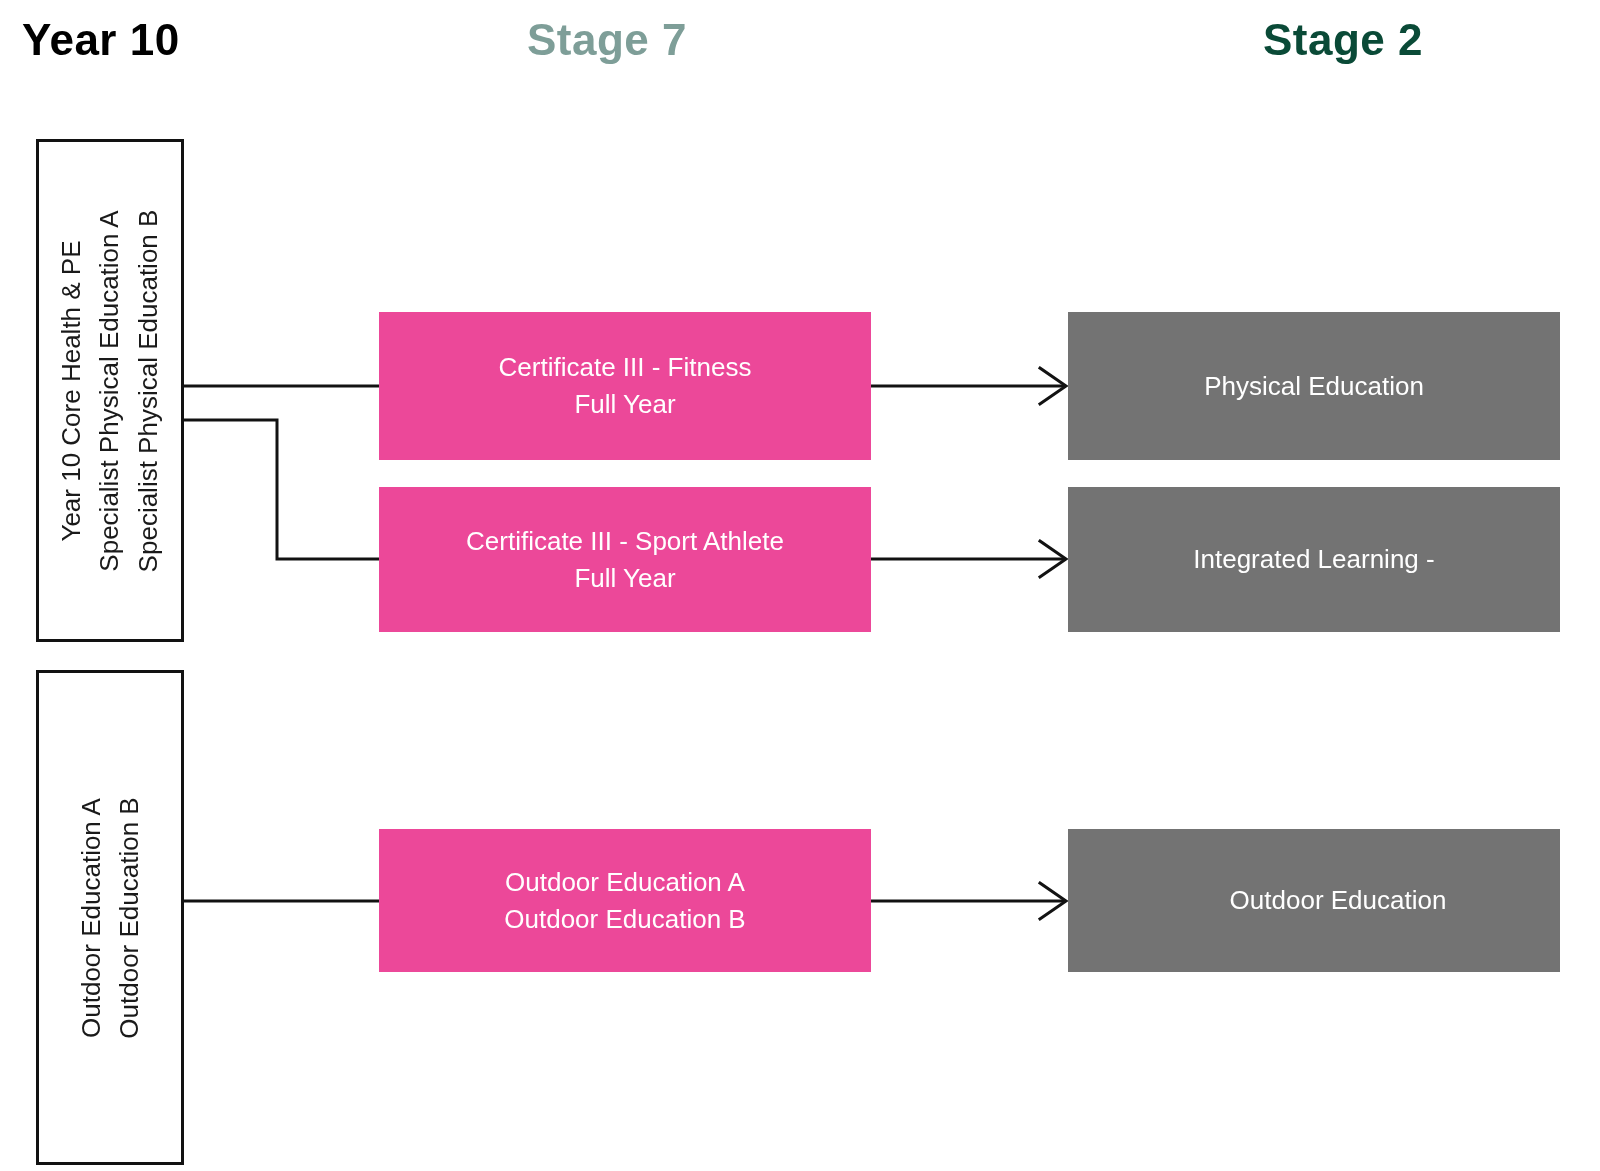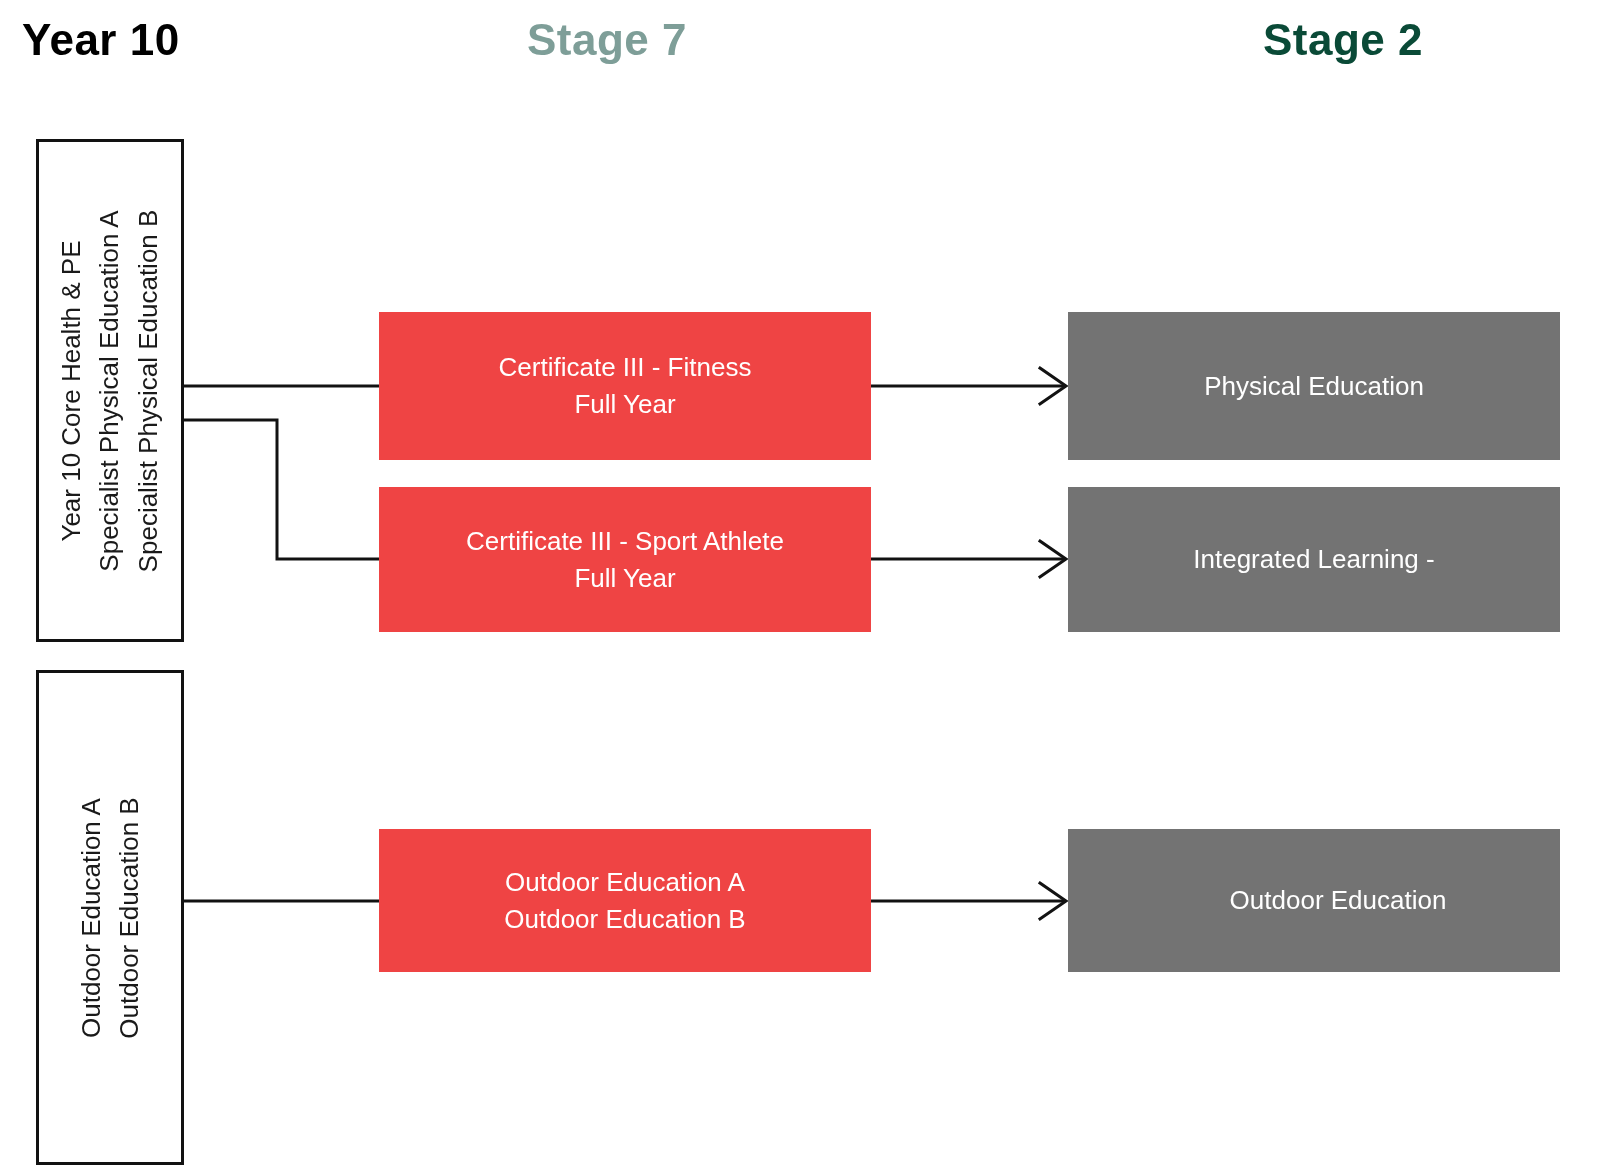"Certificate III - Fitness" .stage1-box { background: #ef4444 -> #ec4899 }
